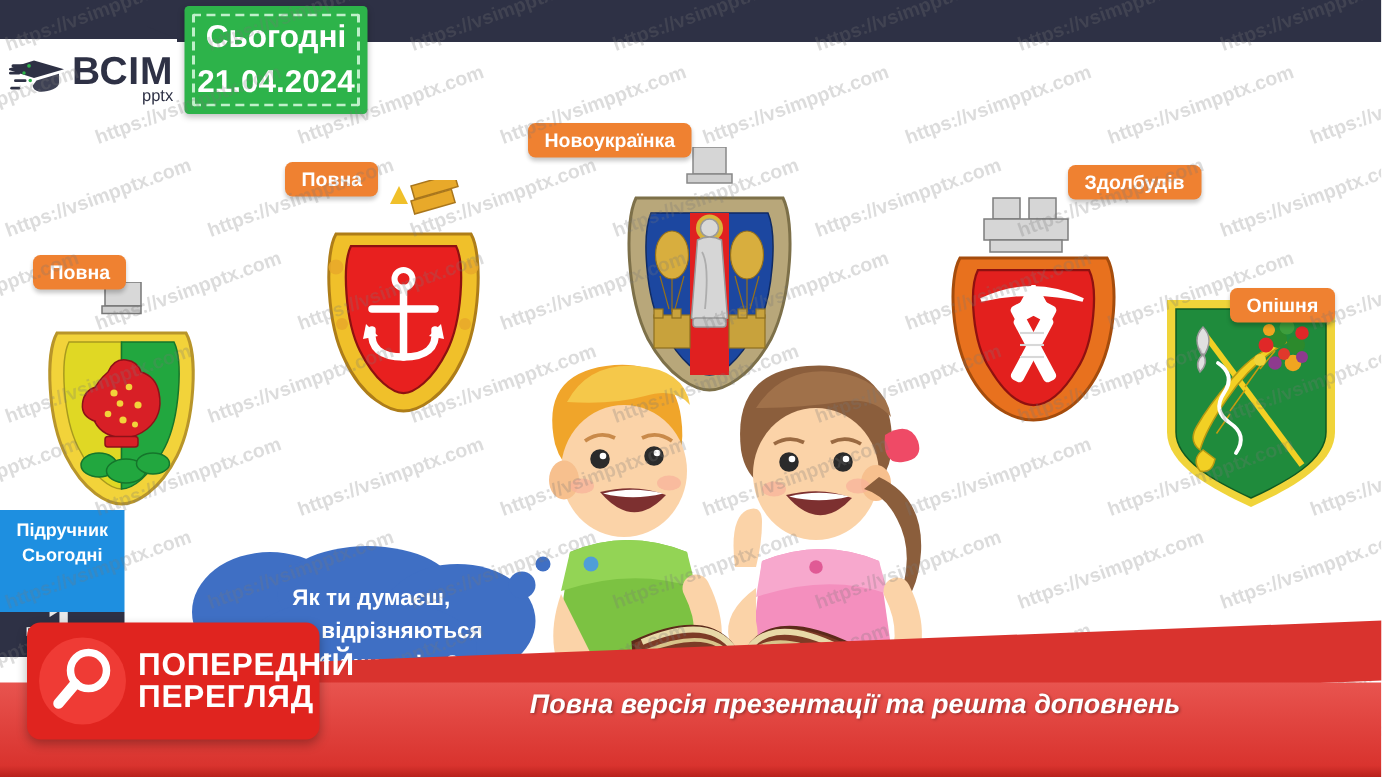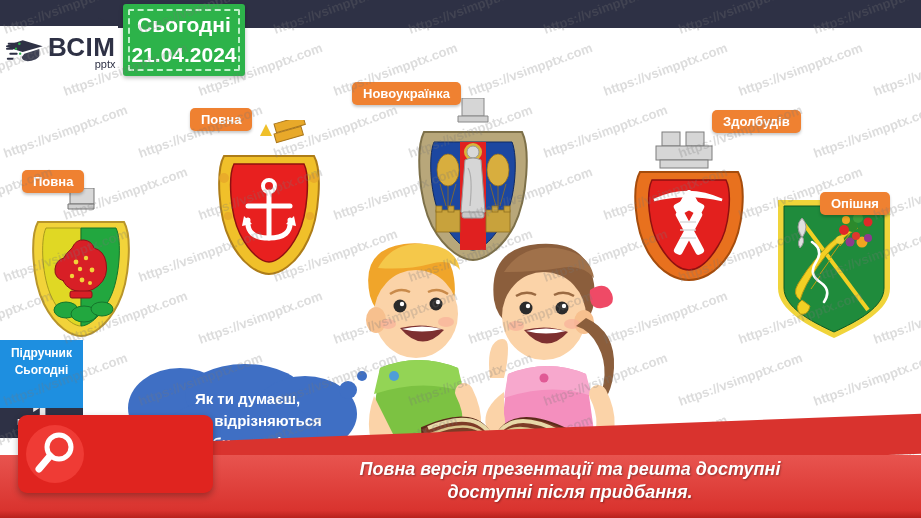"ПОПЕРЕДНІЙ" div.stamp-txt { html: none -> <div> <div>ПОПЕРЕДНІЙ</div> <div>ПЕРЕГЛЯД</div> </div> }
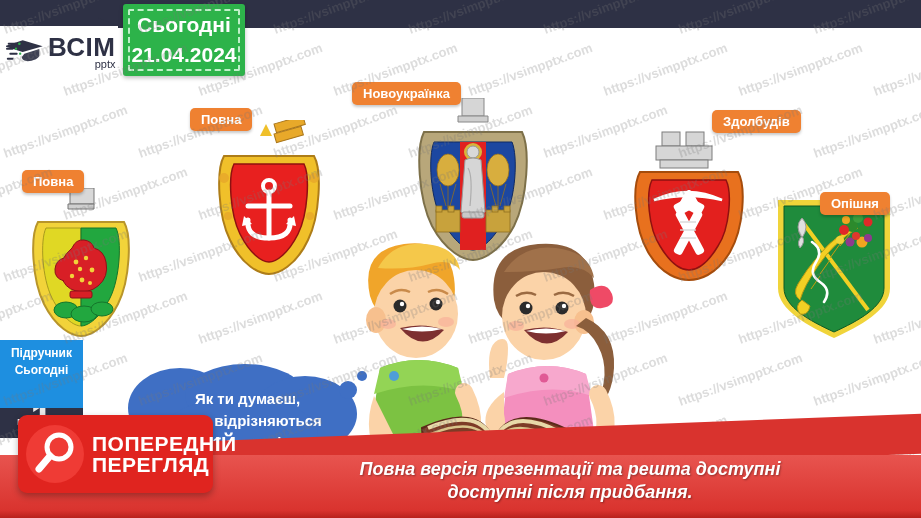"Повна версія презентації та решта" div { text: доступні -> доповнень }
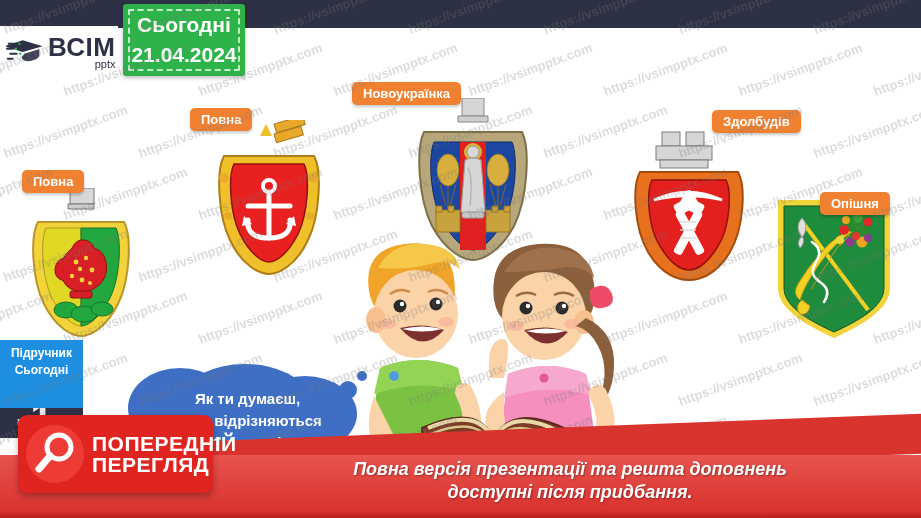"доступні після придбання." div { html: <div>доступні після придбання.</div> -> none }
